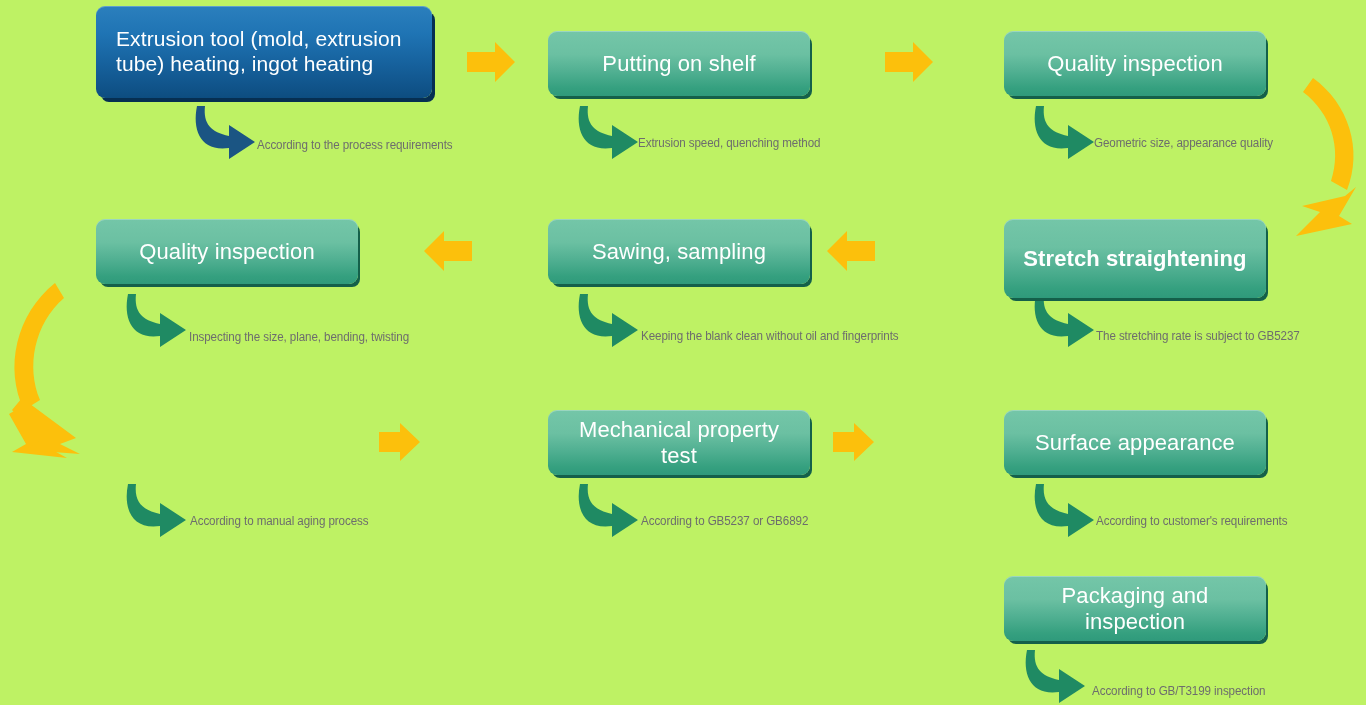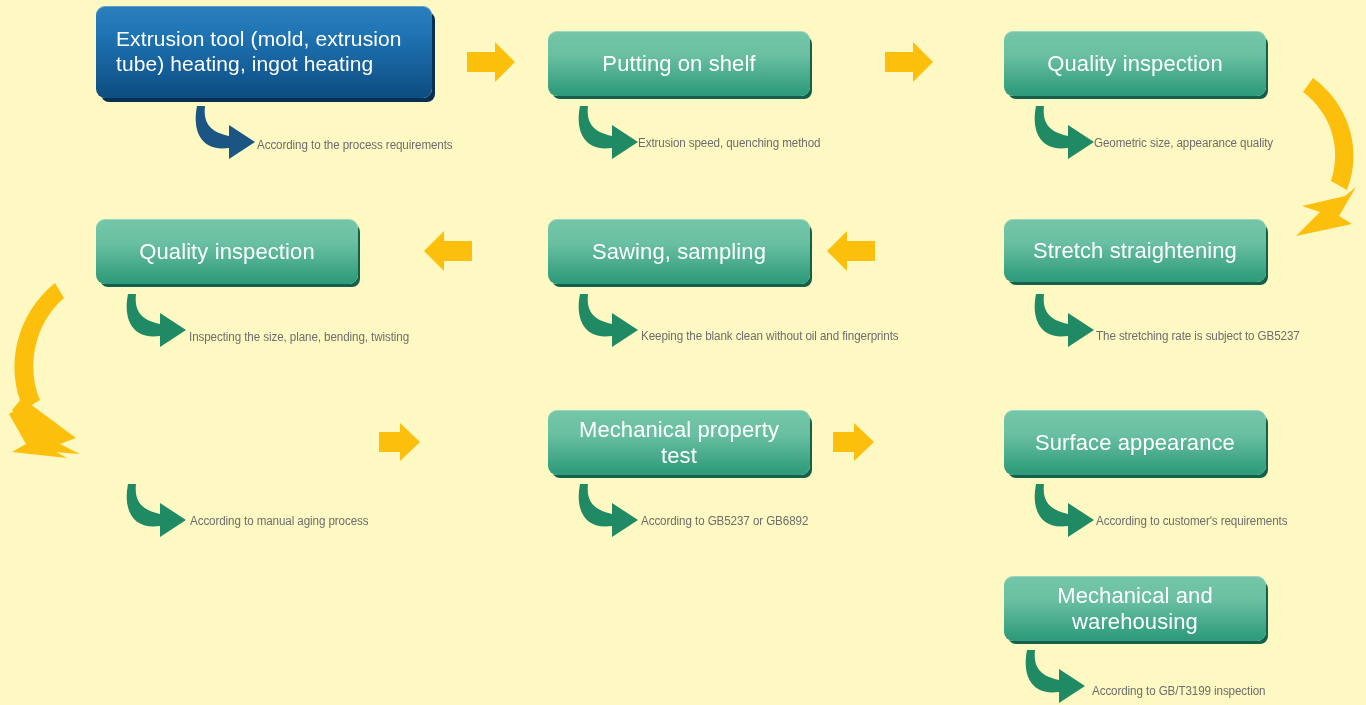"Extrusion tool (mold, extrusion tube)" #canvas { background: #fef9c3 -> #bef264 }
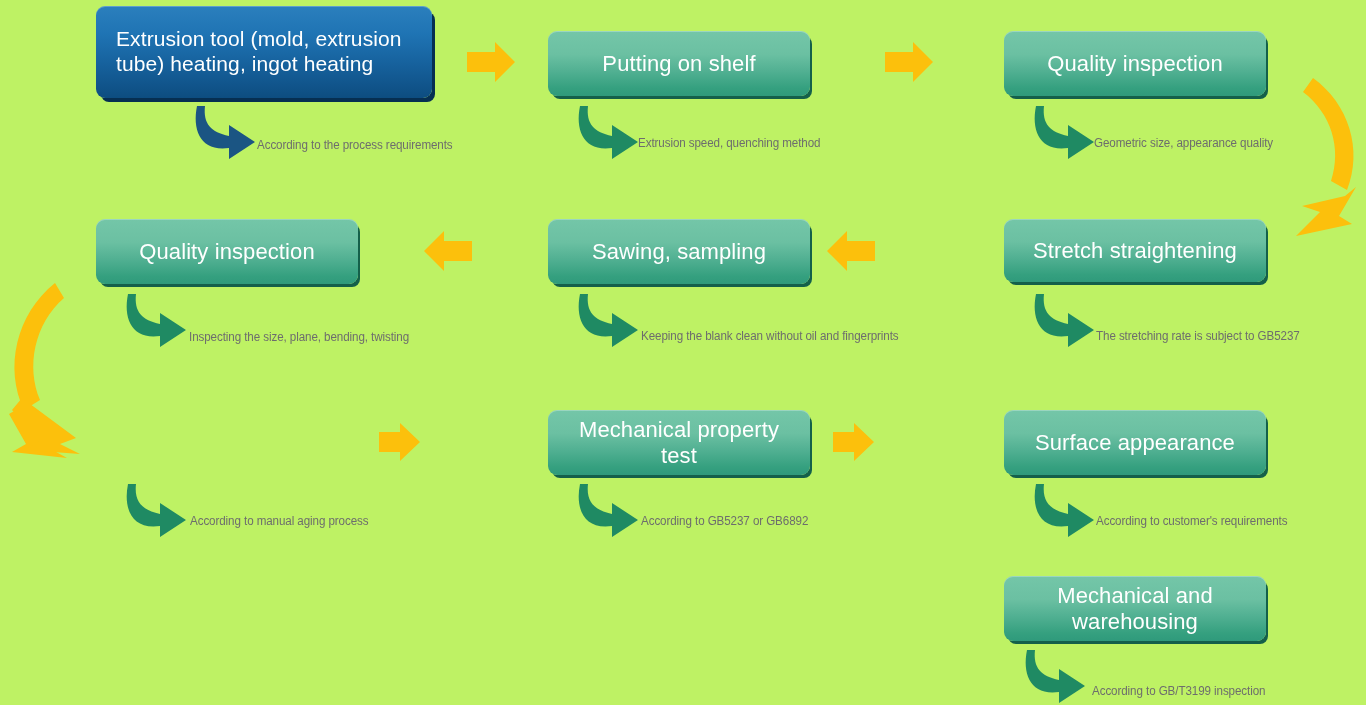"Stretch straightening" div.node { font-weight: none -> bold; height: 63px -> 79px }
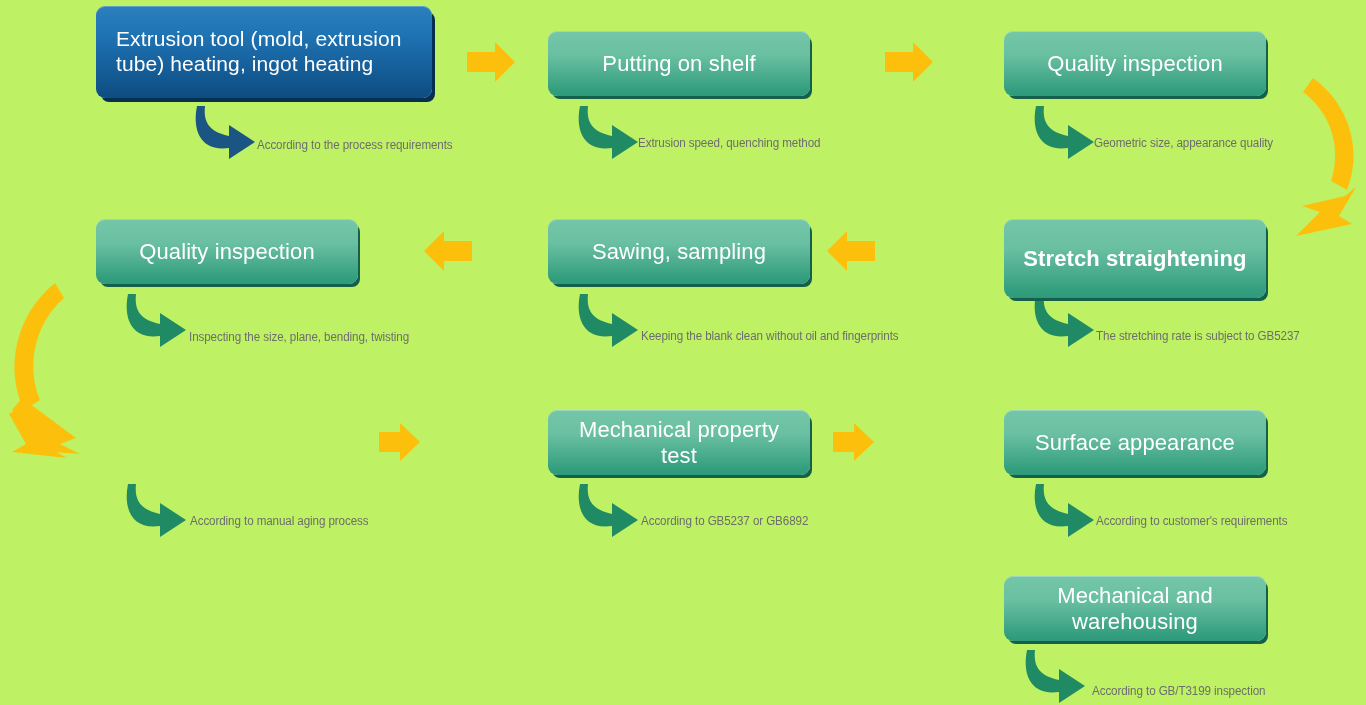"Mechanical and warehousing" span.label { text: Mechanical and warehousing -> Packaging and inspection }
